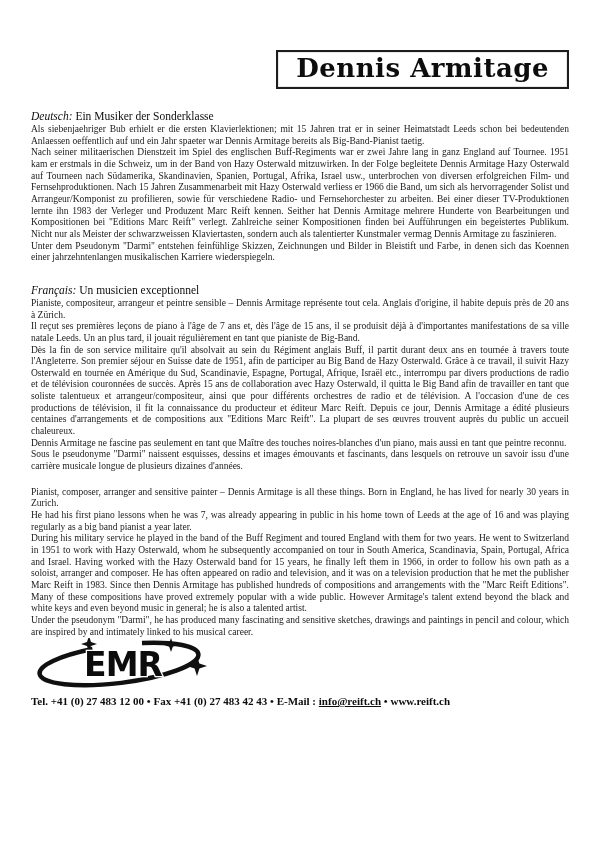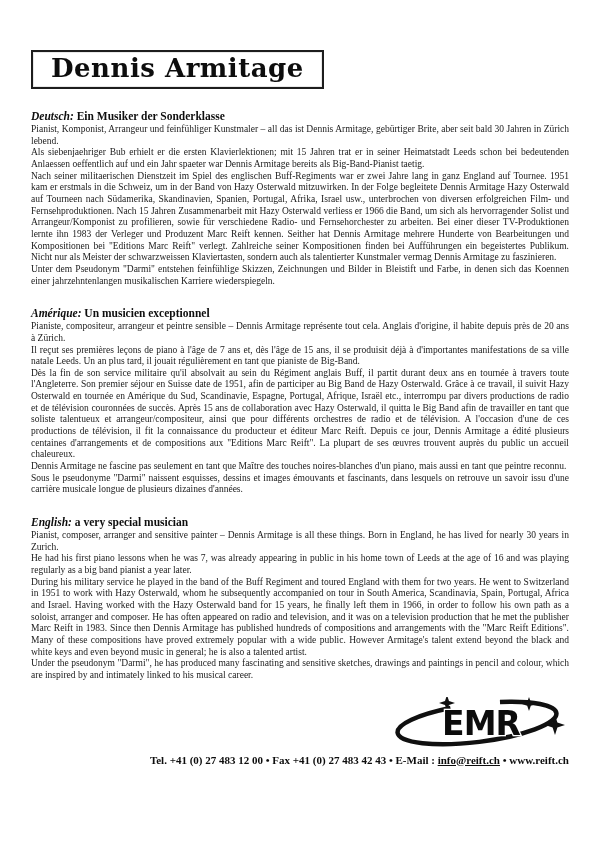"Dennis Armitage" .title-wrap { text-align: left -> right }
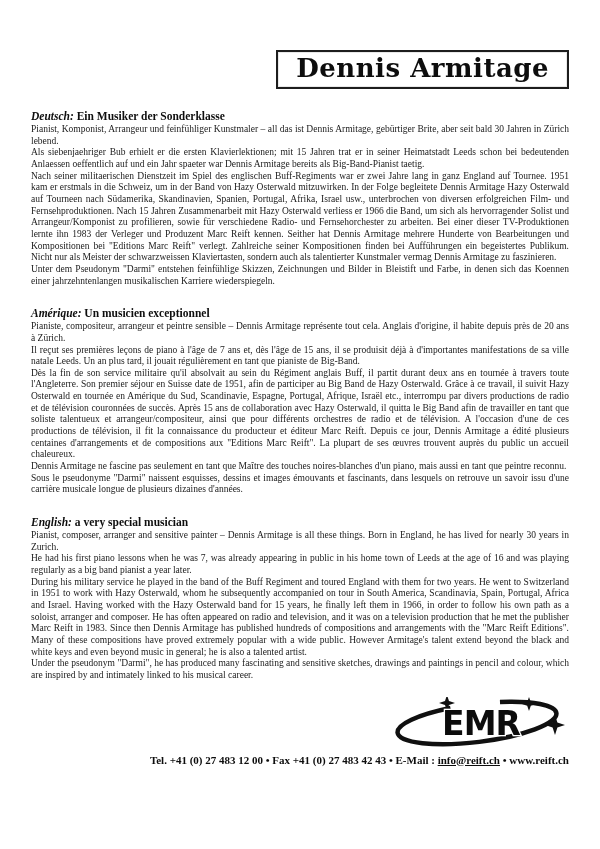"Deutsch: Ein Musiker der Sonderklasse" .section-heading { font-weight: bold -> normal }
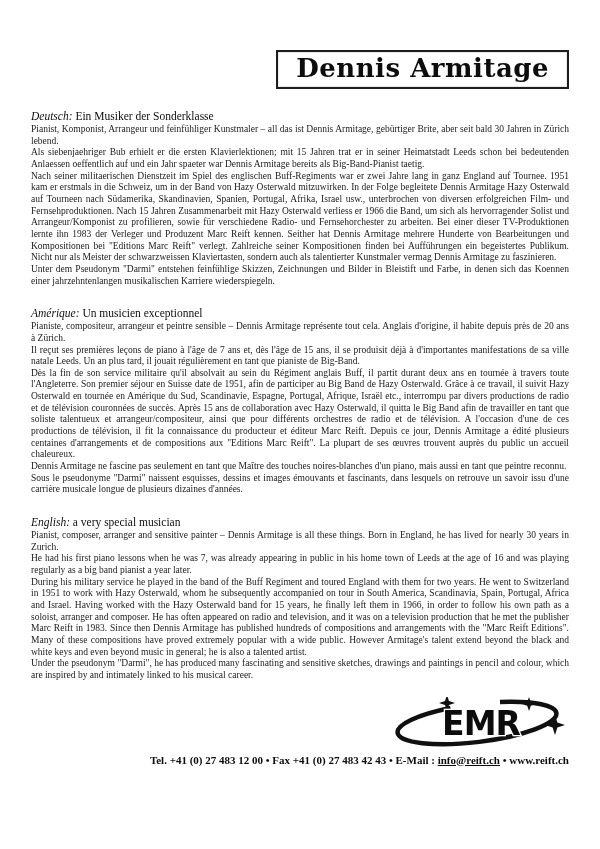"Pianist, Komponist, Arrangeur und" p.body-text { html: <p>Pianist, Komponist, Arrangeur und feinfühliger Kunstmaler – all das ist Dennis Armitage, gebürtiger Brite, aber seit bald 30 Jahren in Zürich lebend.</p> -> none }
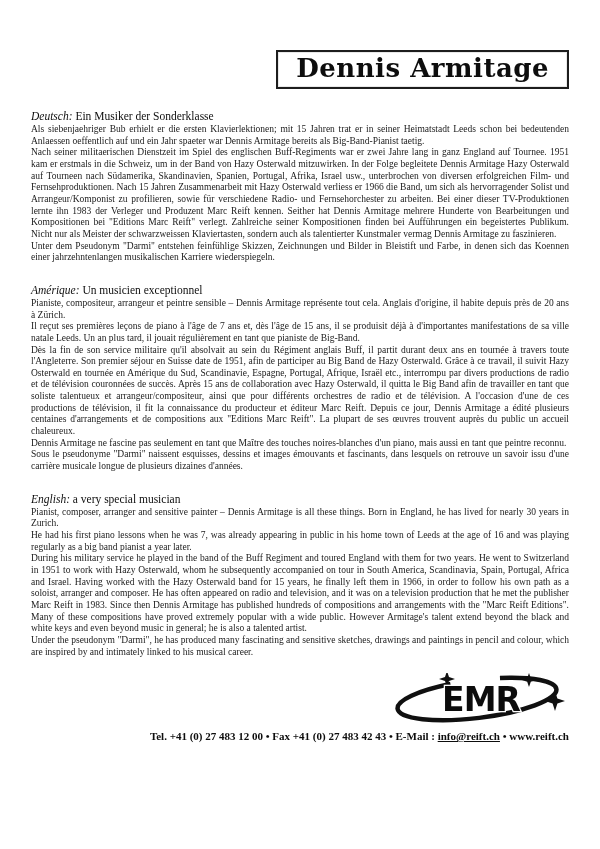"Amérique:" span.lang-label { text: Amérique -> Français }
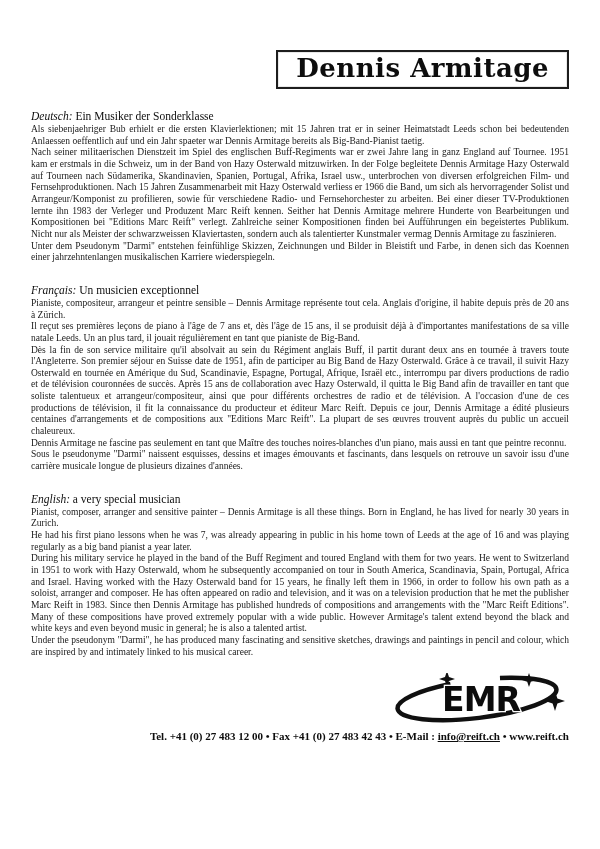"English: a very special musician" div.section-heading { html: <div> <span>English:</span> <span>a very special musician</span> </div> -> none }
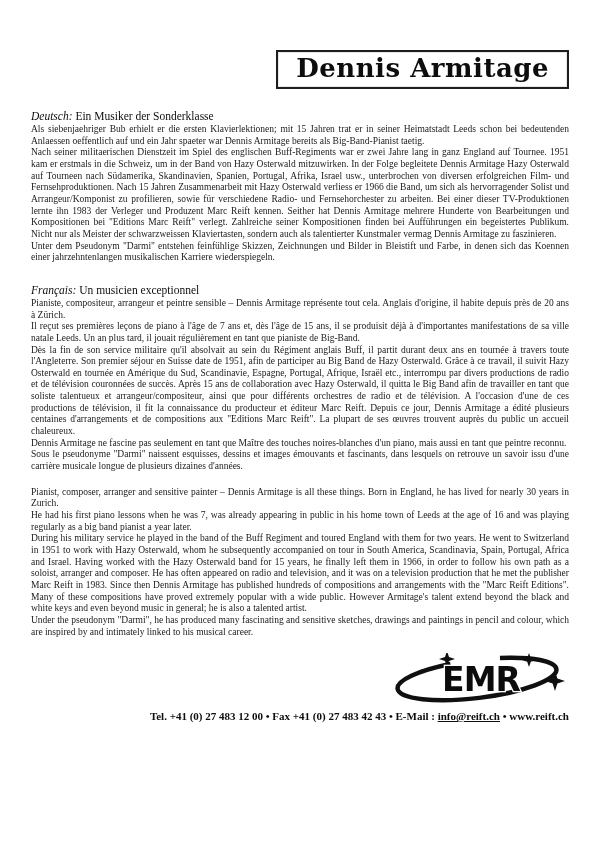"EMR" .footer { margin-top: 15px -> none; text-align: right -> left }
